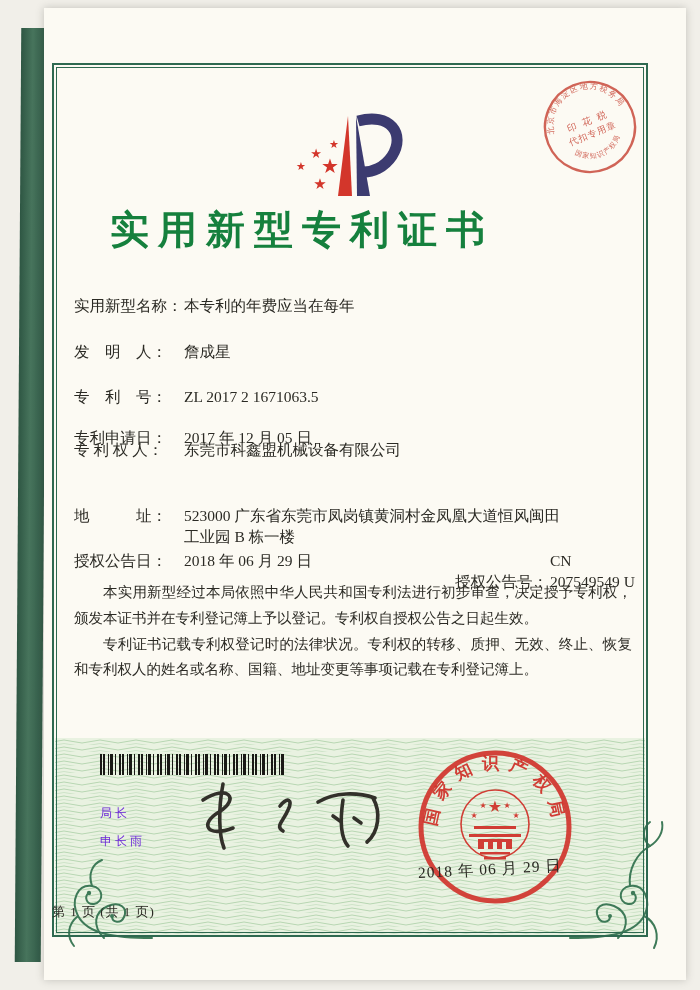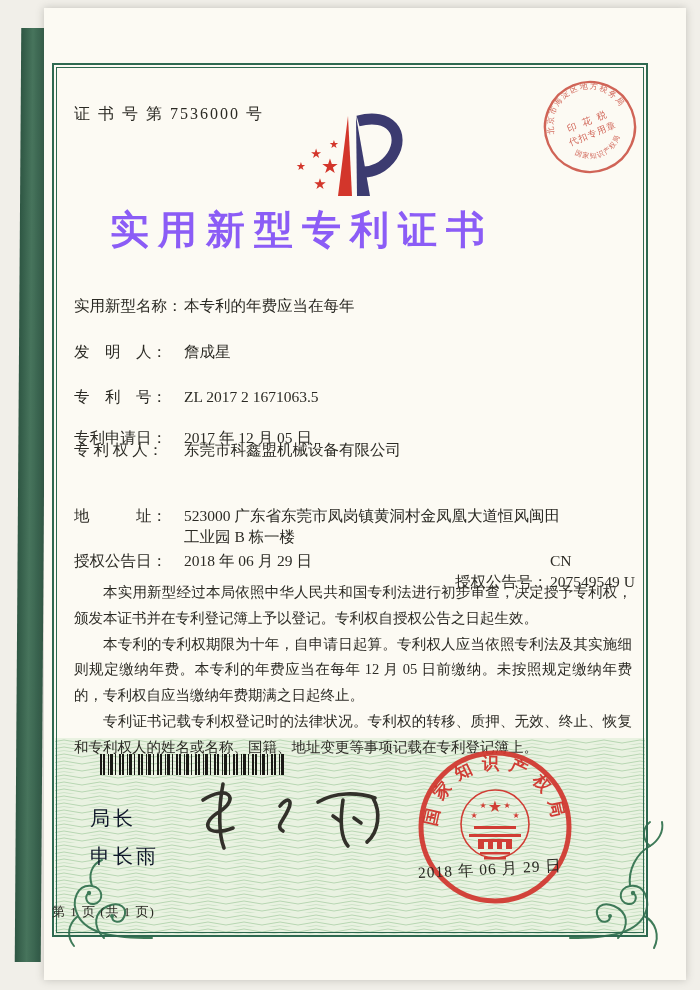"证 书 号 第 7536000" div.cert-no { html: <div>证 书 号 第 7536000 号</div> -> none }
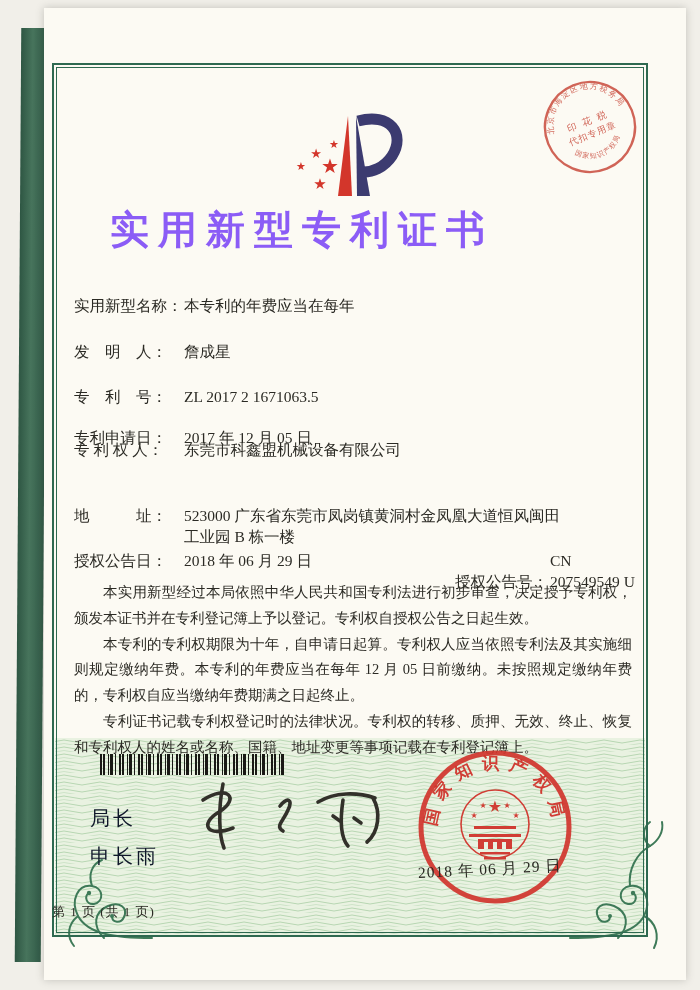"实用新型专利证书" .title { color: #8b5cf6 -> #15803d }
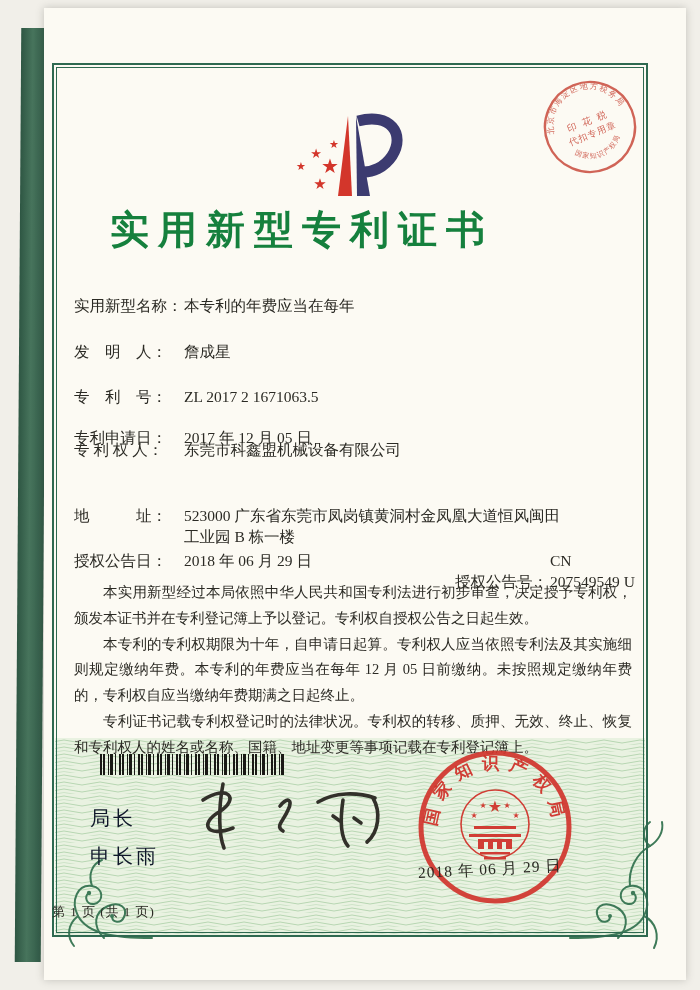"本专利的专利权期限为十年，自申请日起算。专利权人应当依照专利法及其实施细则规定缴" p { html: <p>本专利的专利权期限为十年，自申请日起算。专利权人应当依照专利法及其实施细则规定缴纳年费。本专利的年费应当在每年 12 月 05 日前缴纳。未按照规定缴纳年费的，专利权自应当缴纳年费期满之日起终止。</p> -> none }
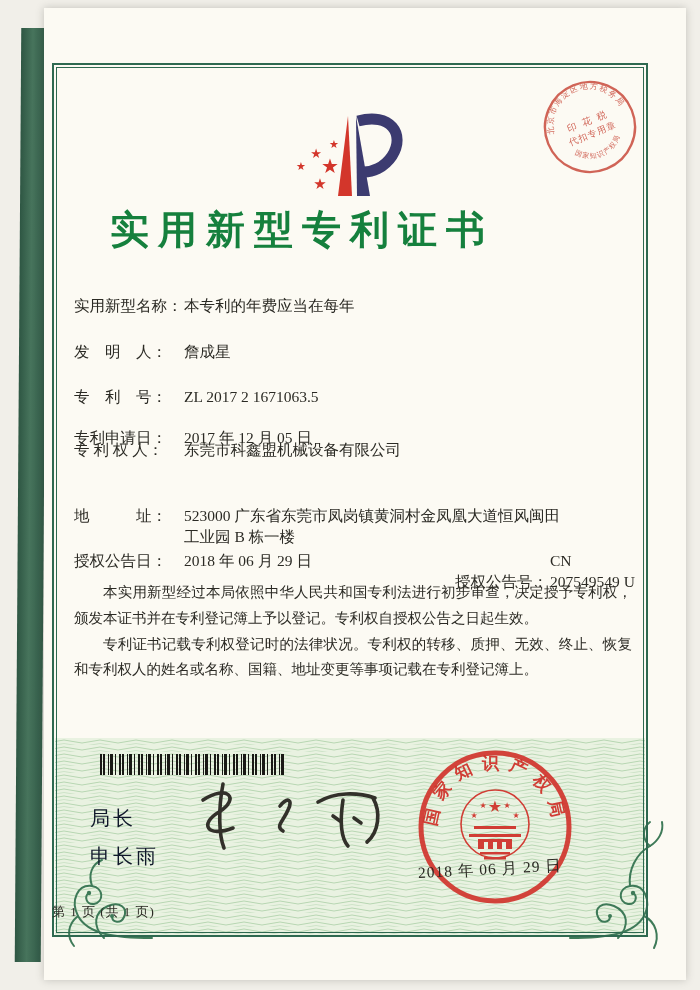"局长" .signatory { color: #0f172a -> #6d28d9; font-size: 20px -> 12px; left: 90px -> 100px }
